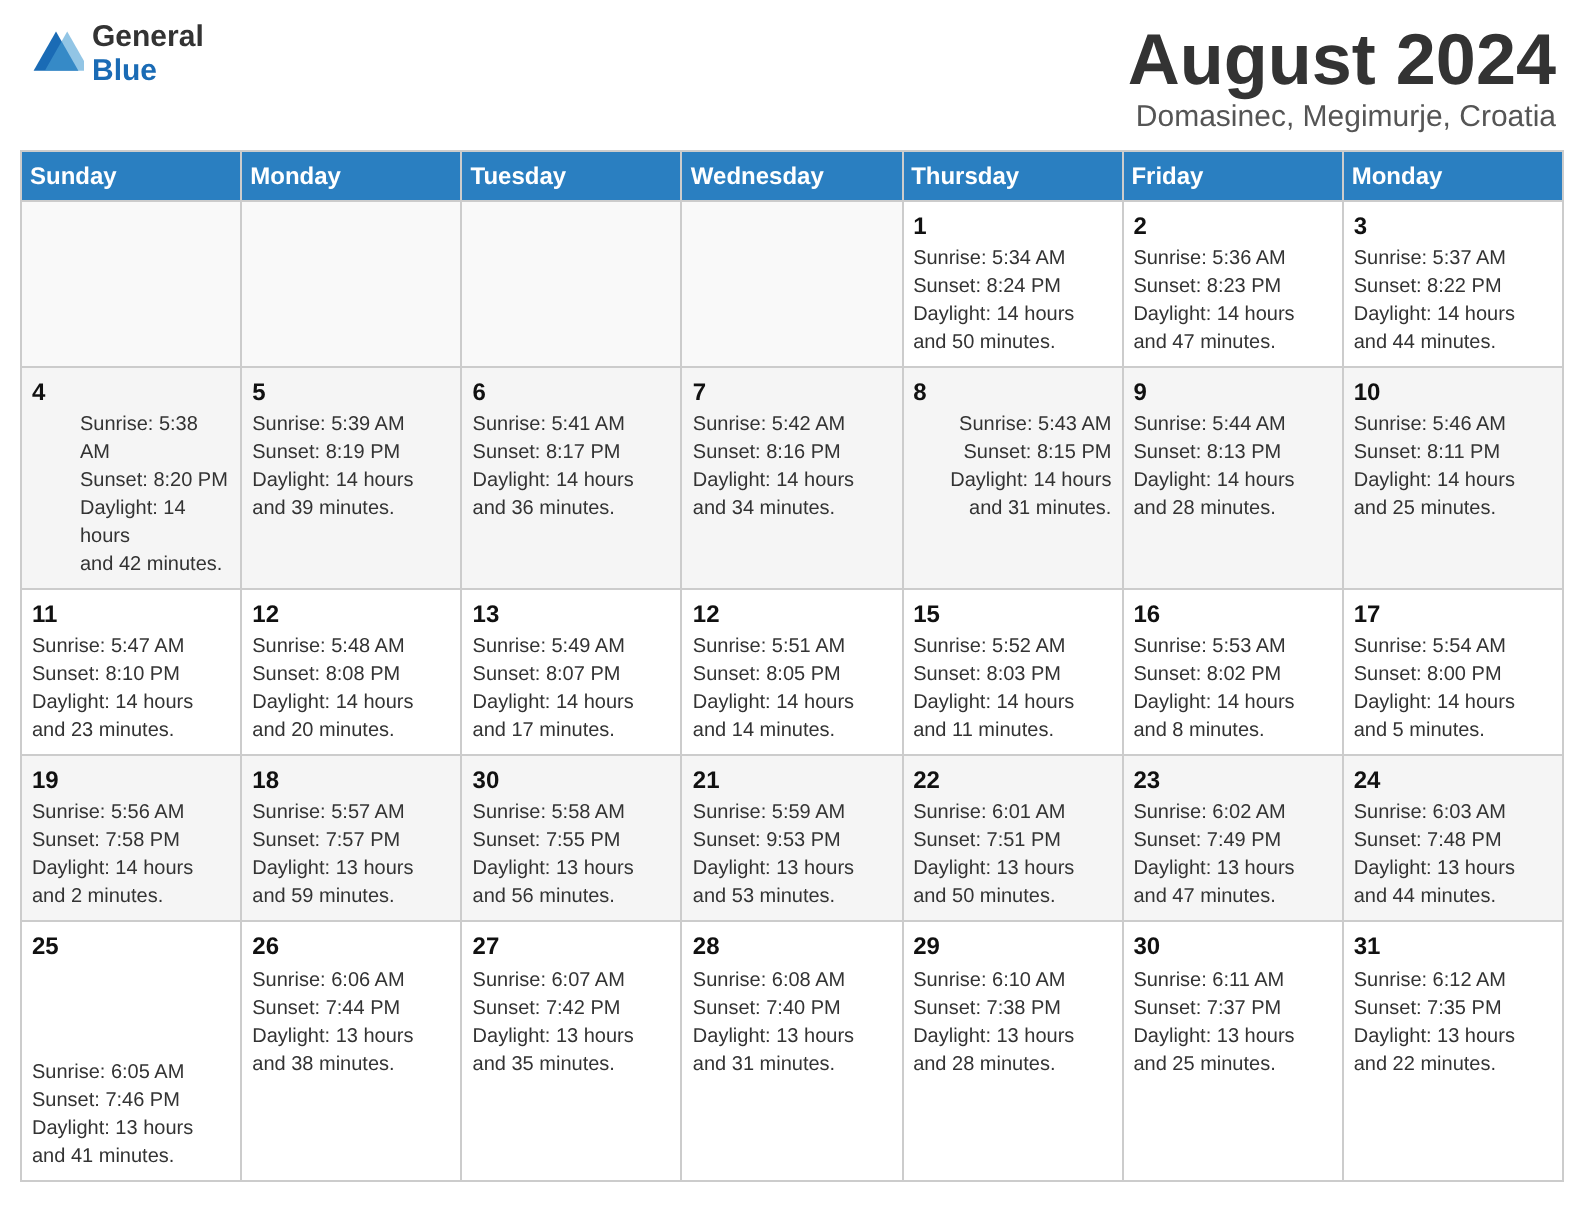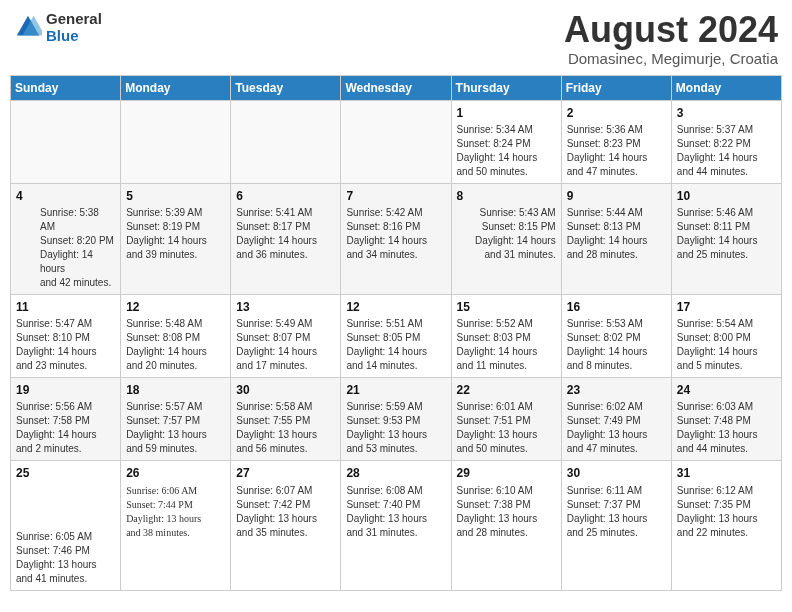"Sunrise: 6:06 AM" div.day-info { font-family: Liberation Serif, serif -> none }
